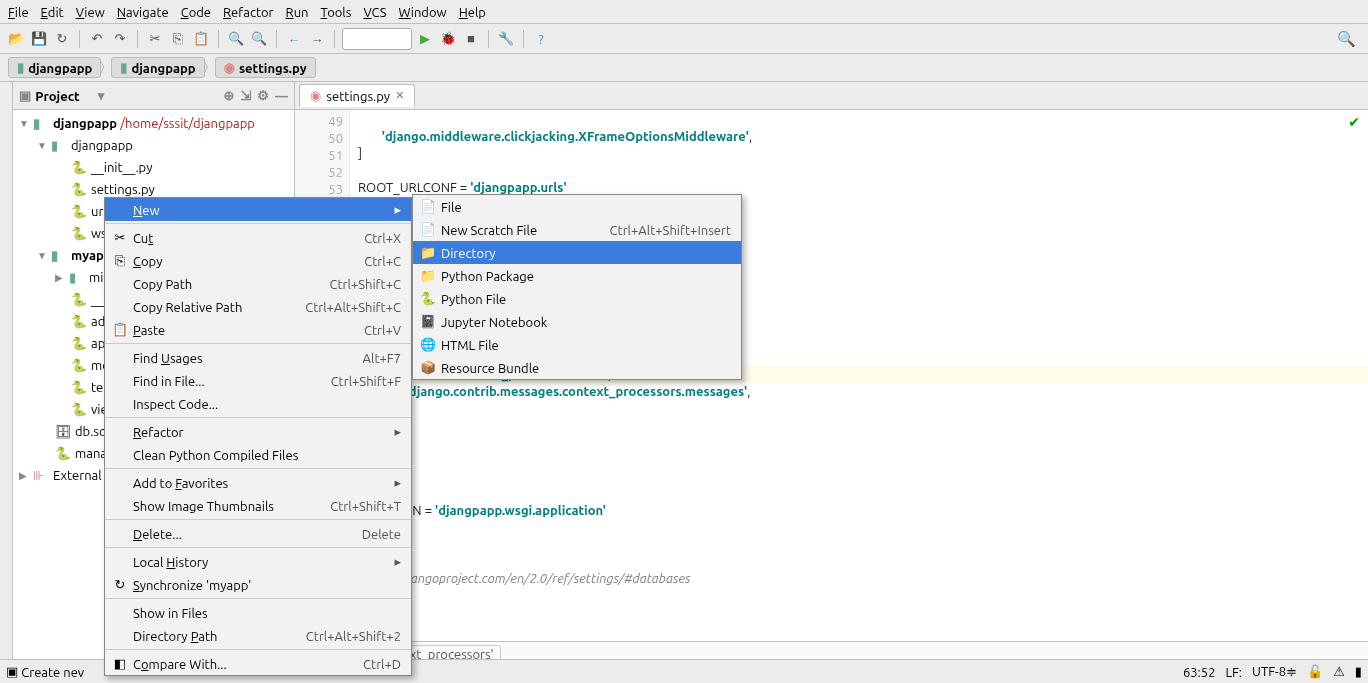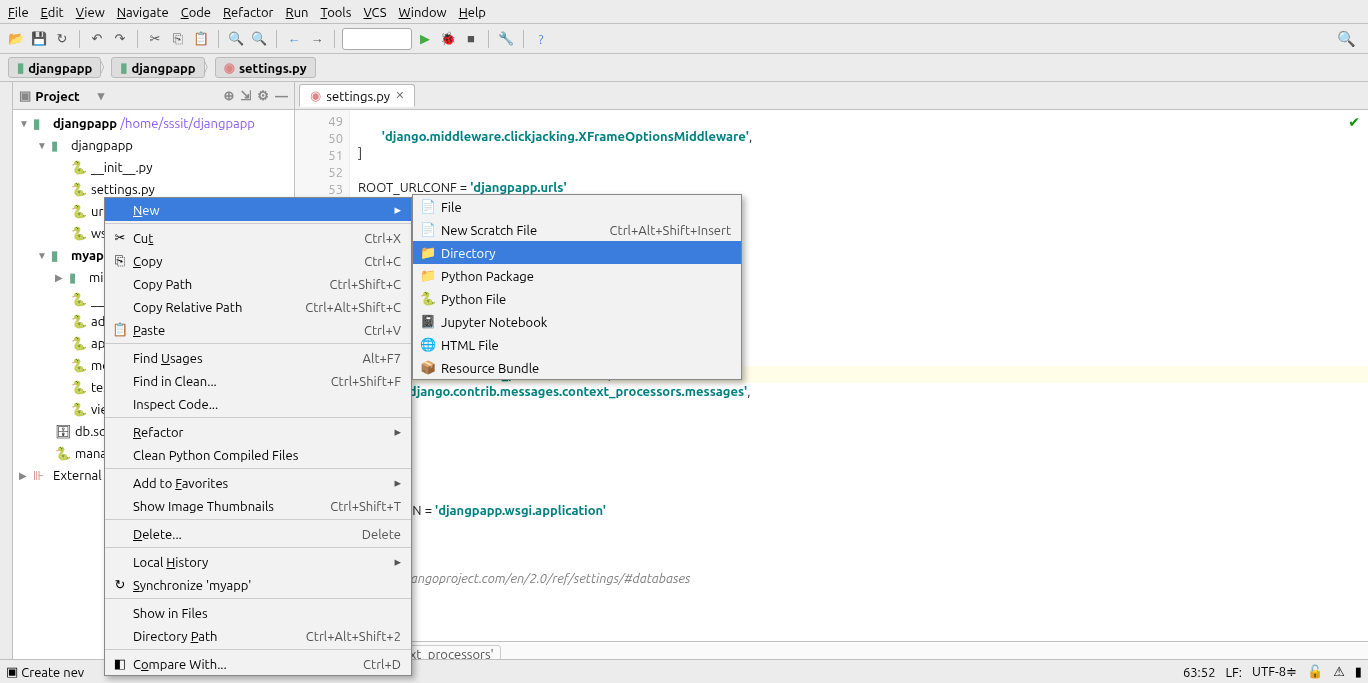"/home/sssit/djangpapp" .tnode .gray { color: #8b5cf6 -> #b91c1c }
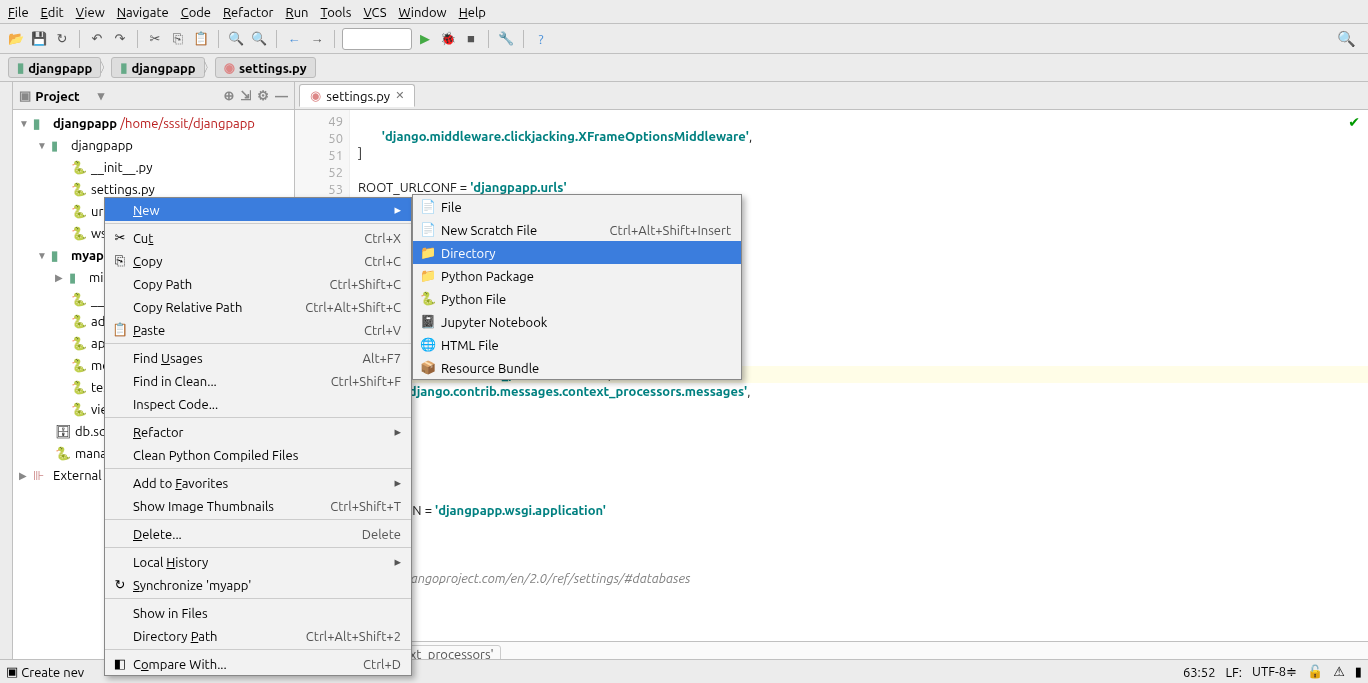"Find in Clean..." span.mlabel { text: Clean -> File }
